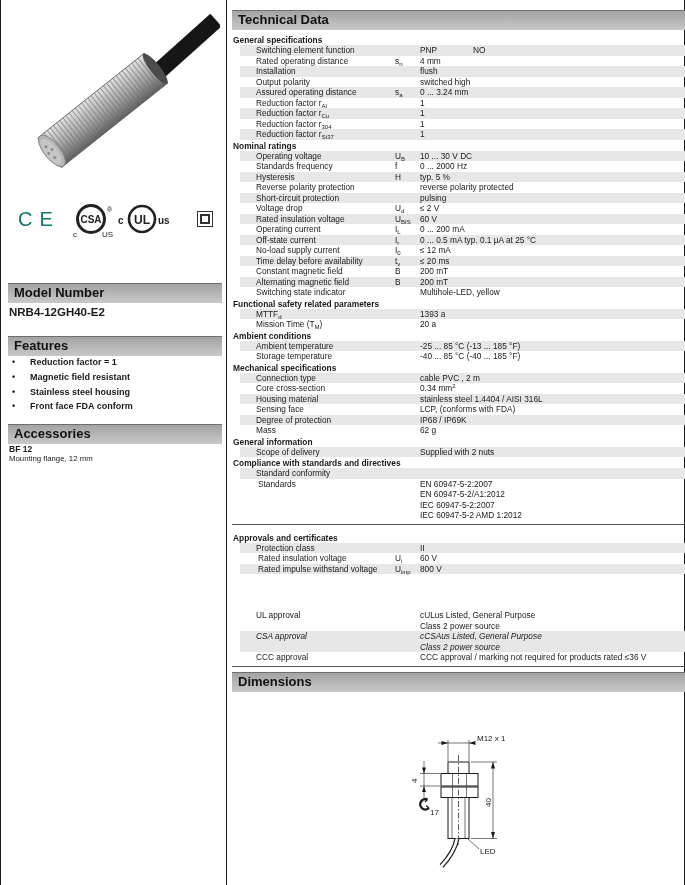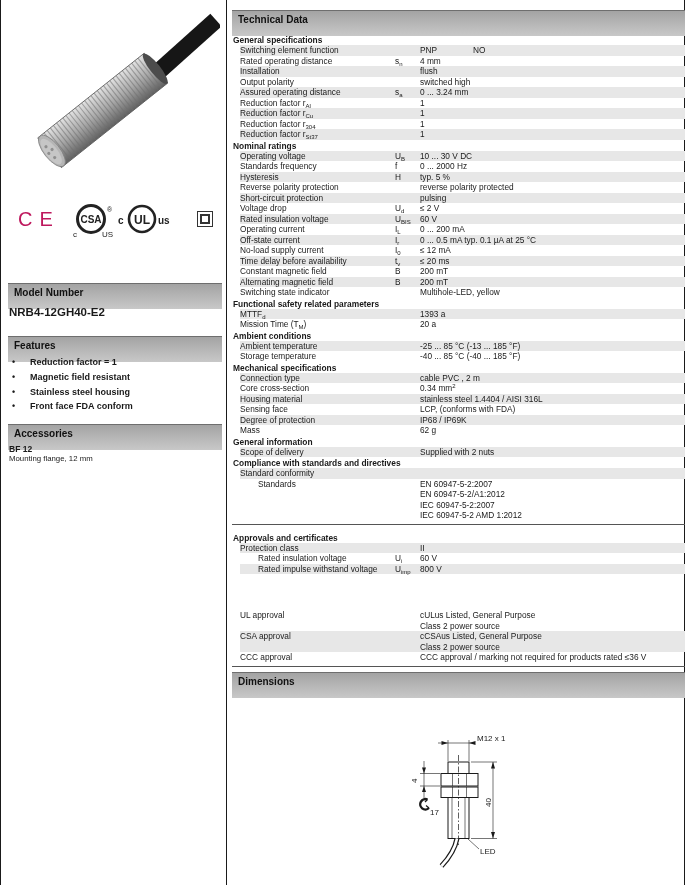"Technical Data" .bar-big { font-size: 10px -> 13px; height: 26px -> 20px }
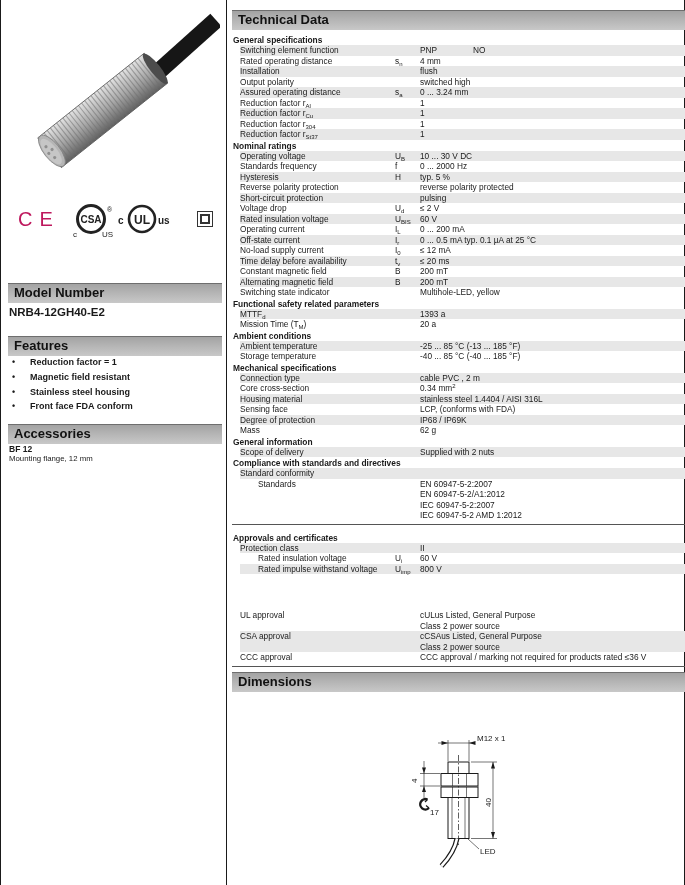"Switching element function" .t-label { padding-left: 0 -> 16px }
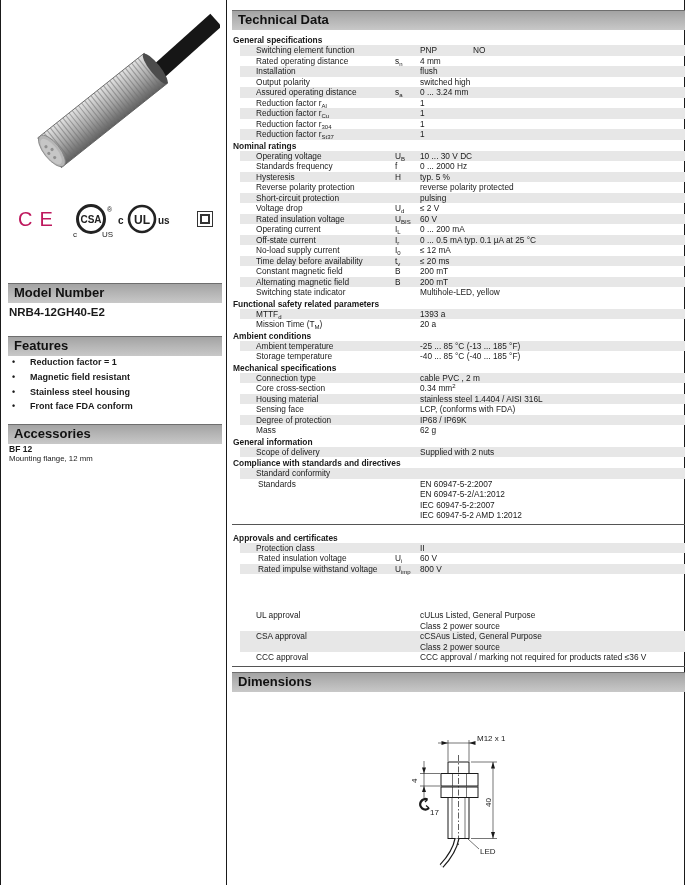"CE" #ce-mark { color: #be185d -> #0f766e }
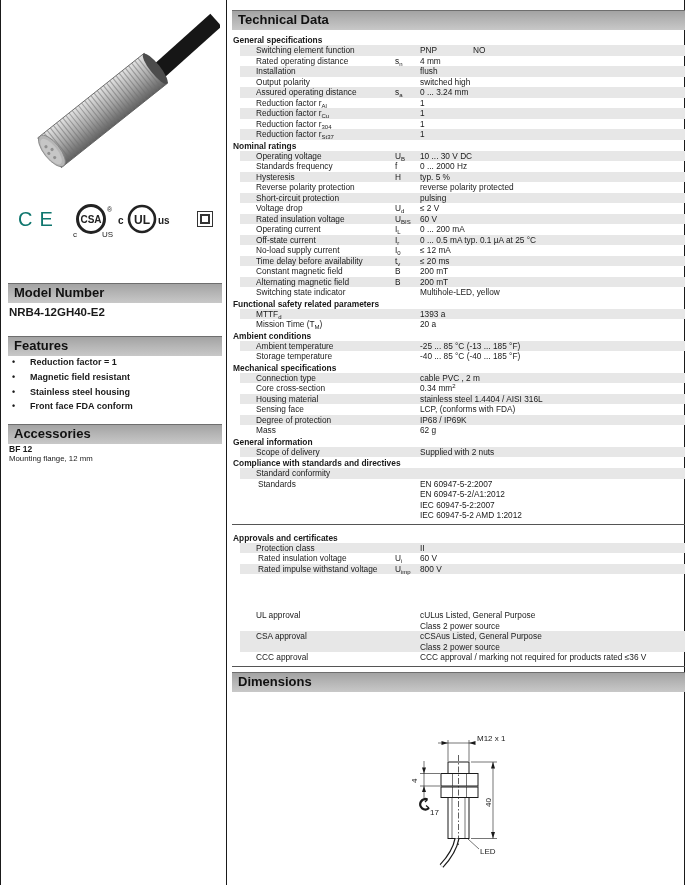"CSA approval" div.t-row { font-style: none -> italic }
